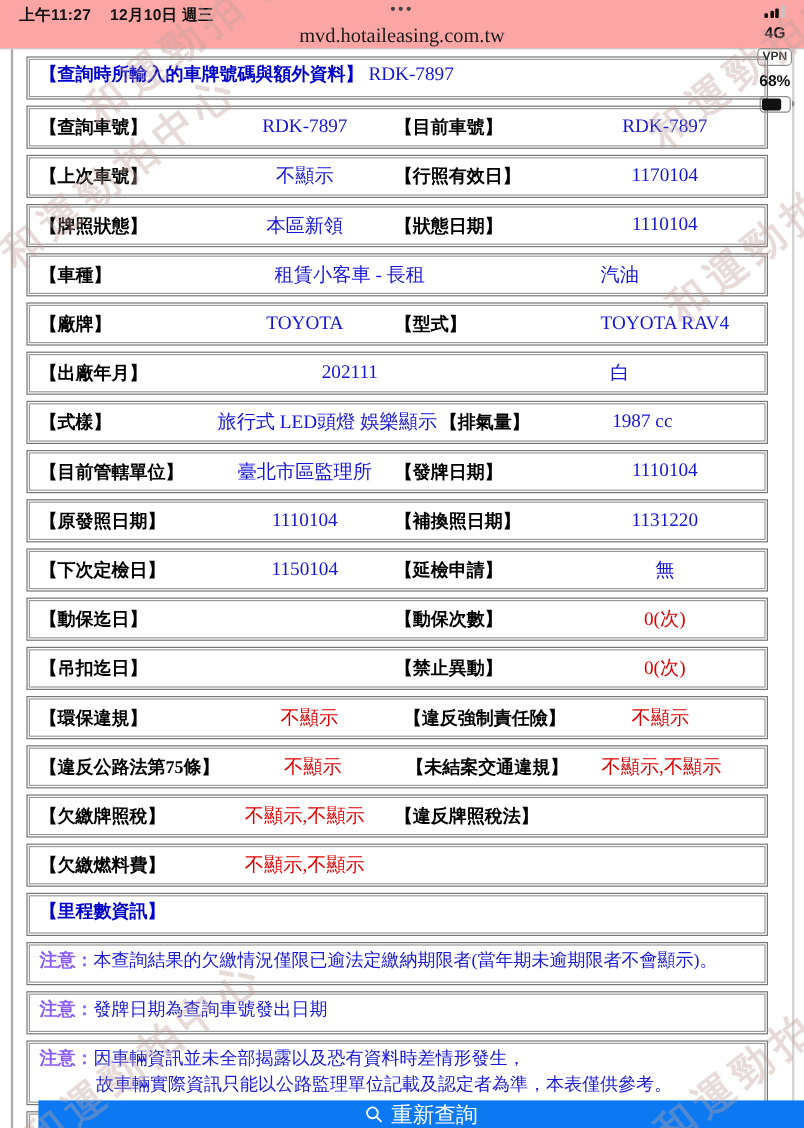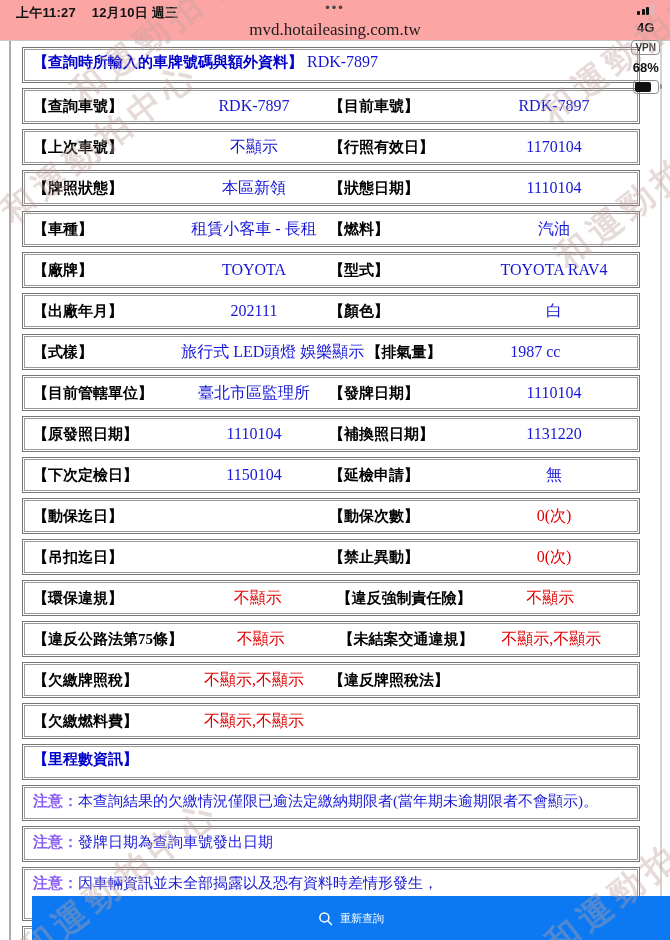"【燃料】" span.lbl { html: <span>【燃料】</span> -> none }
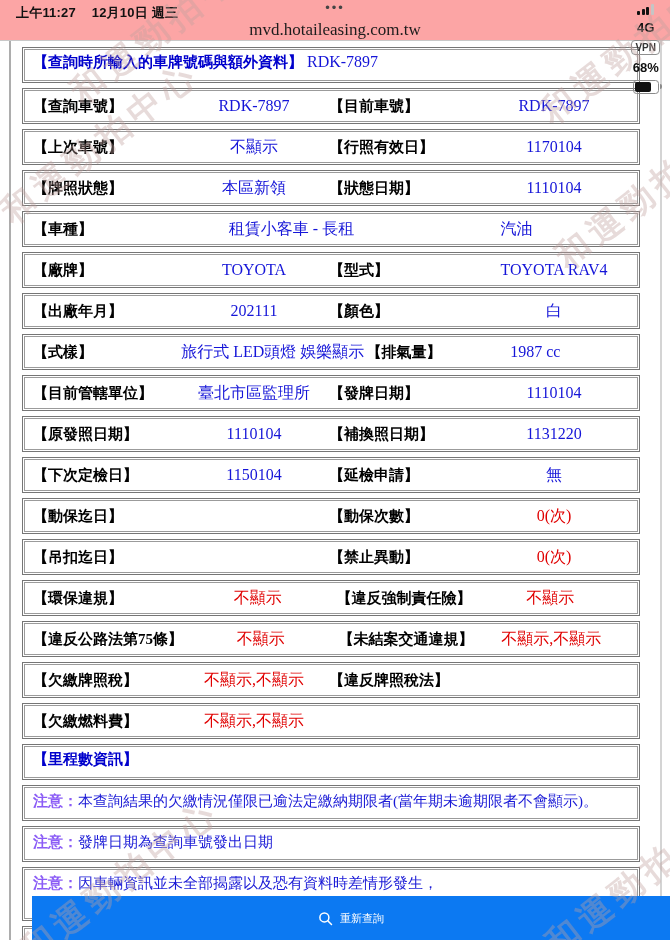"【顏色】" span.lbl { html: <span>【顏色】</span> -> none }
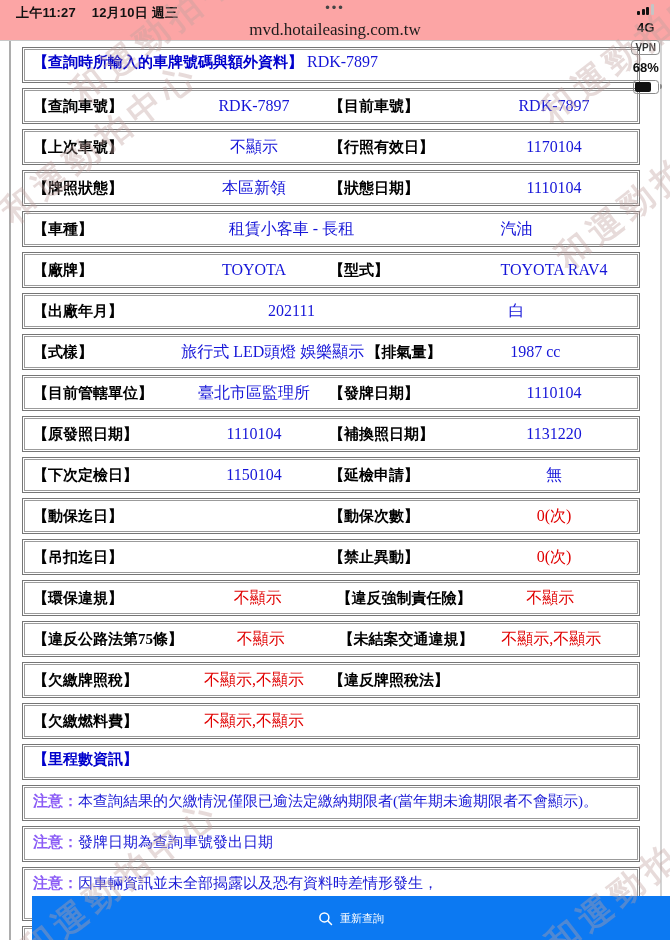"重新查詢" .bottombar { font-size: 11px -> 18px; height: 44px -> 23px }
